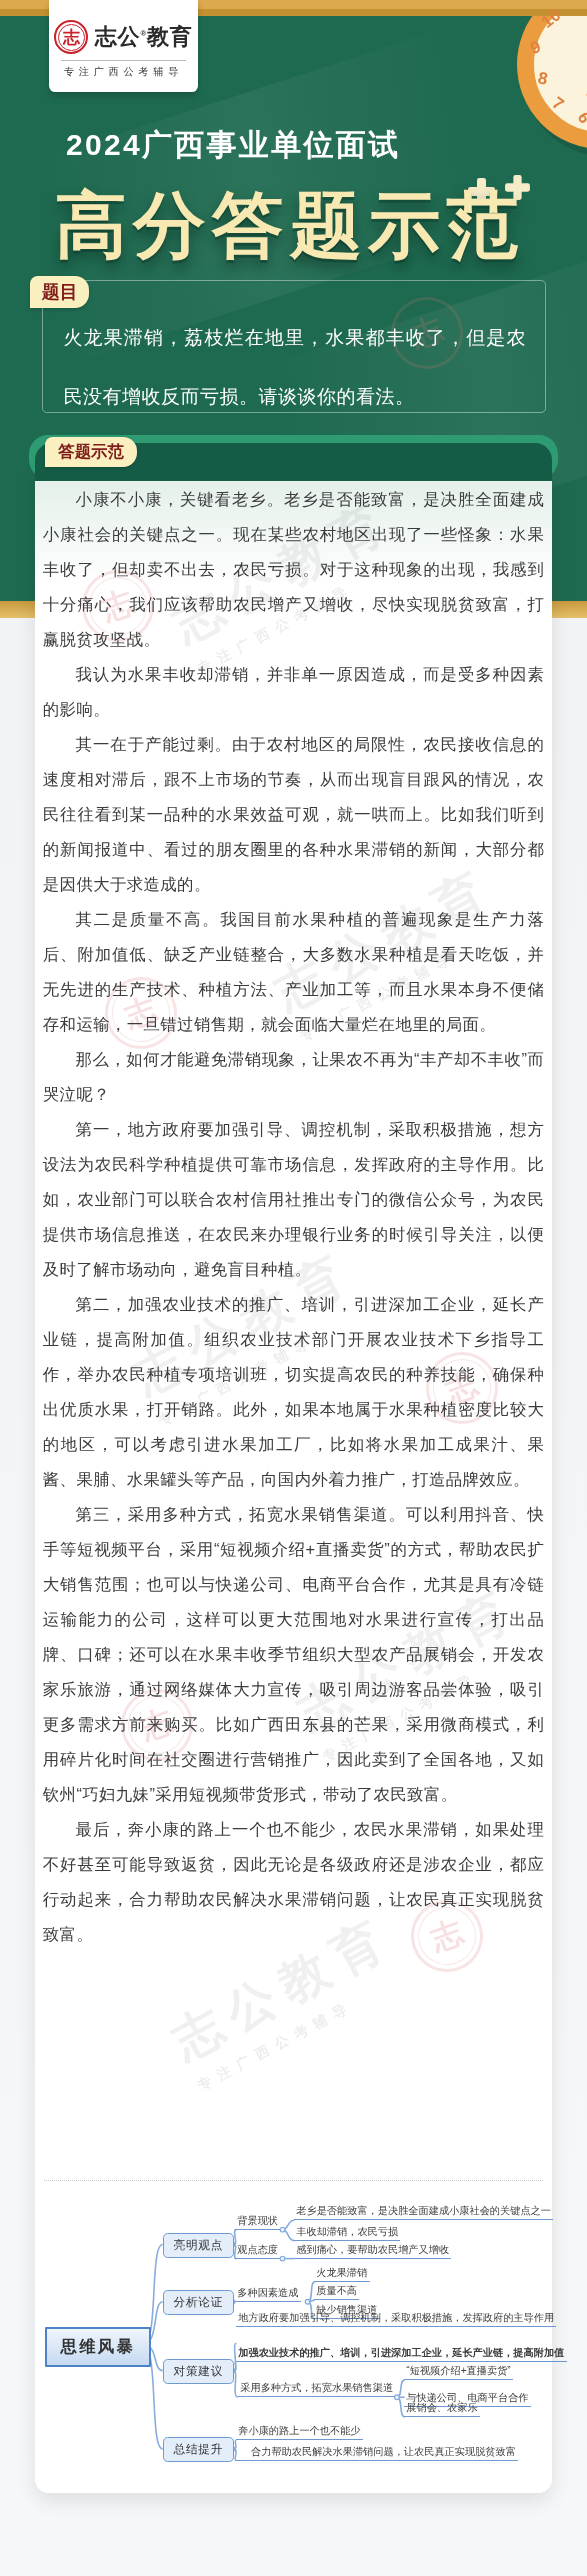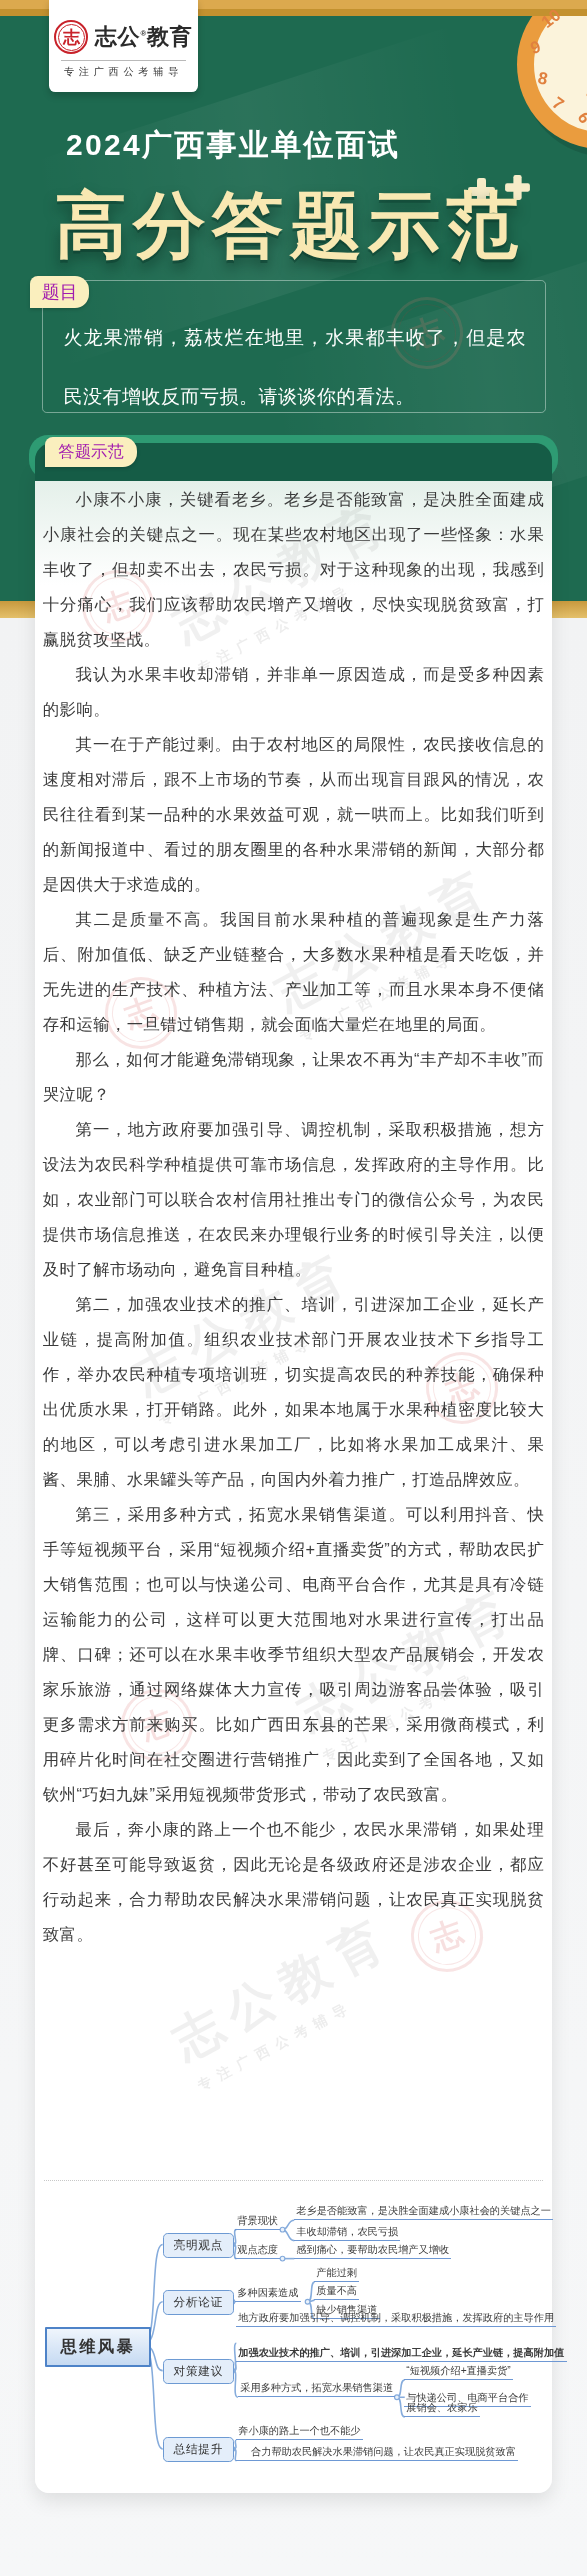"题目" .badge { color: #a21caf -> #7f1d1d; font-weight: normal -> bold }
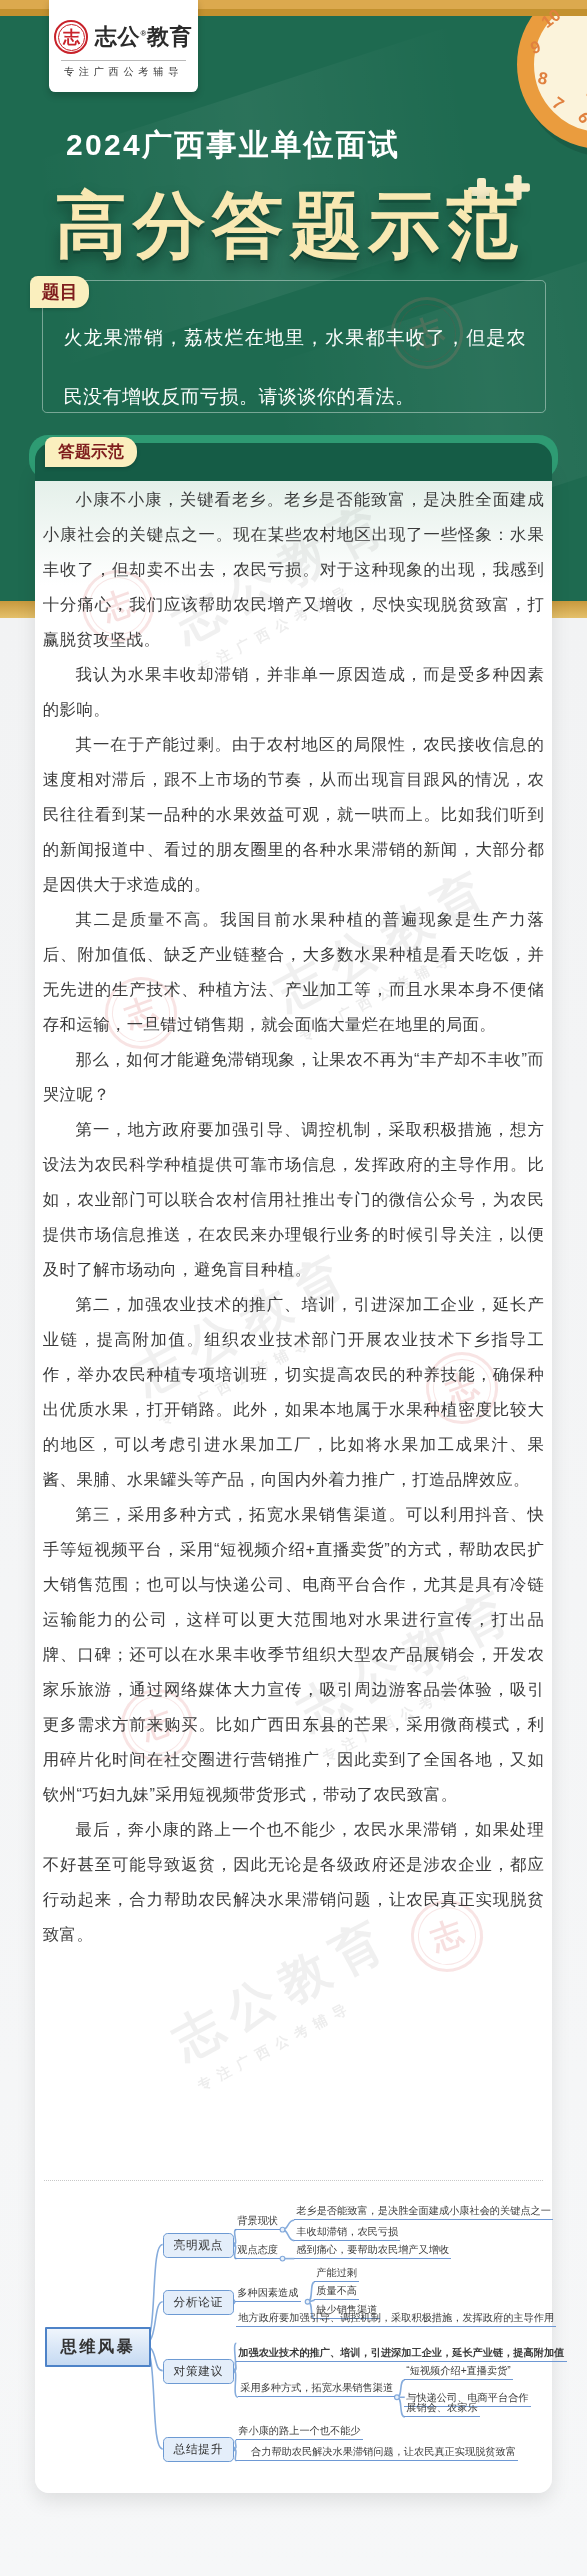"产能过剩" div.mm-leaf { text: 产能过剩 -> 火龙果滞销 }
